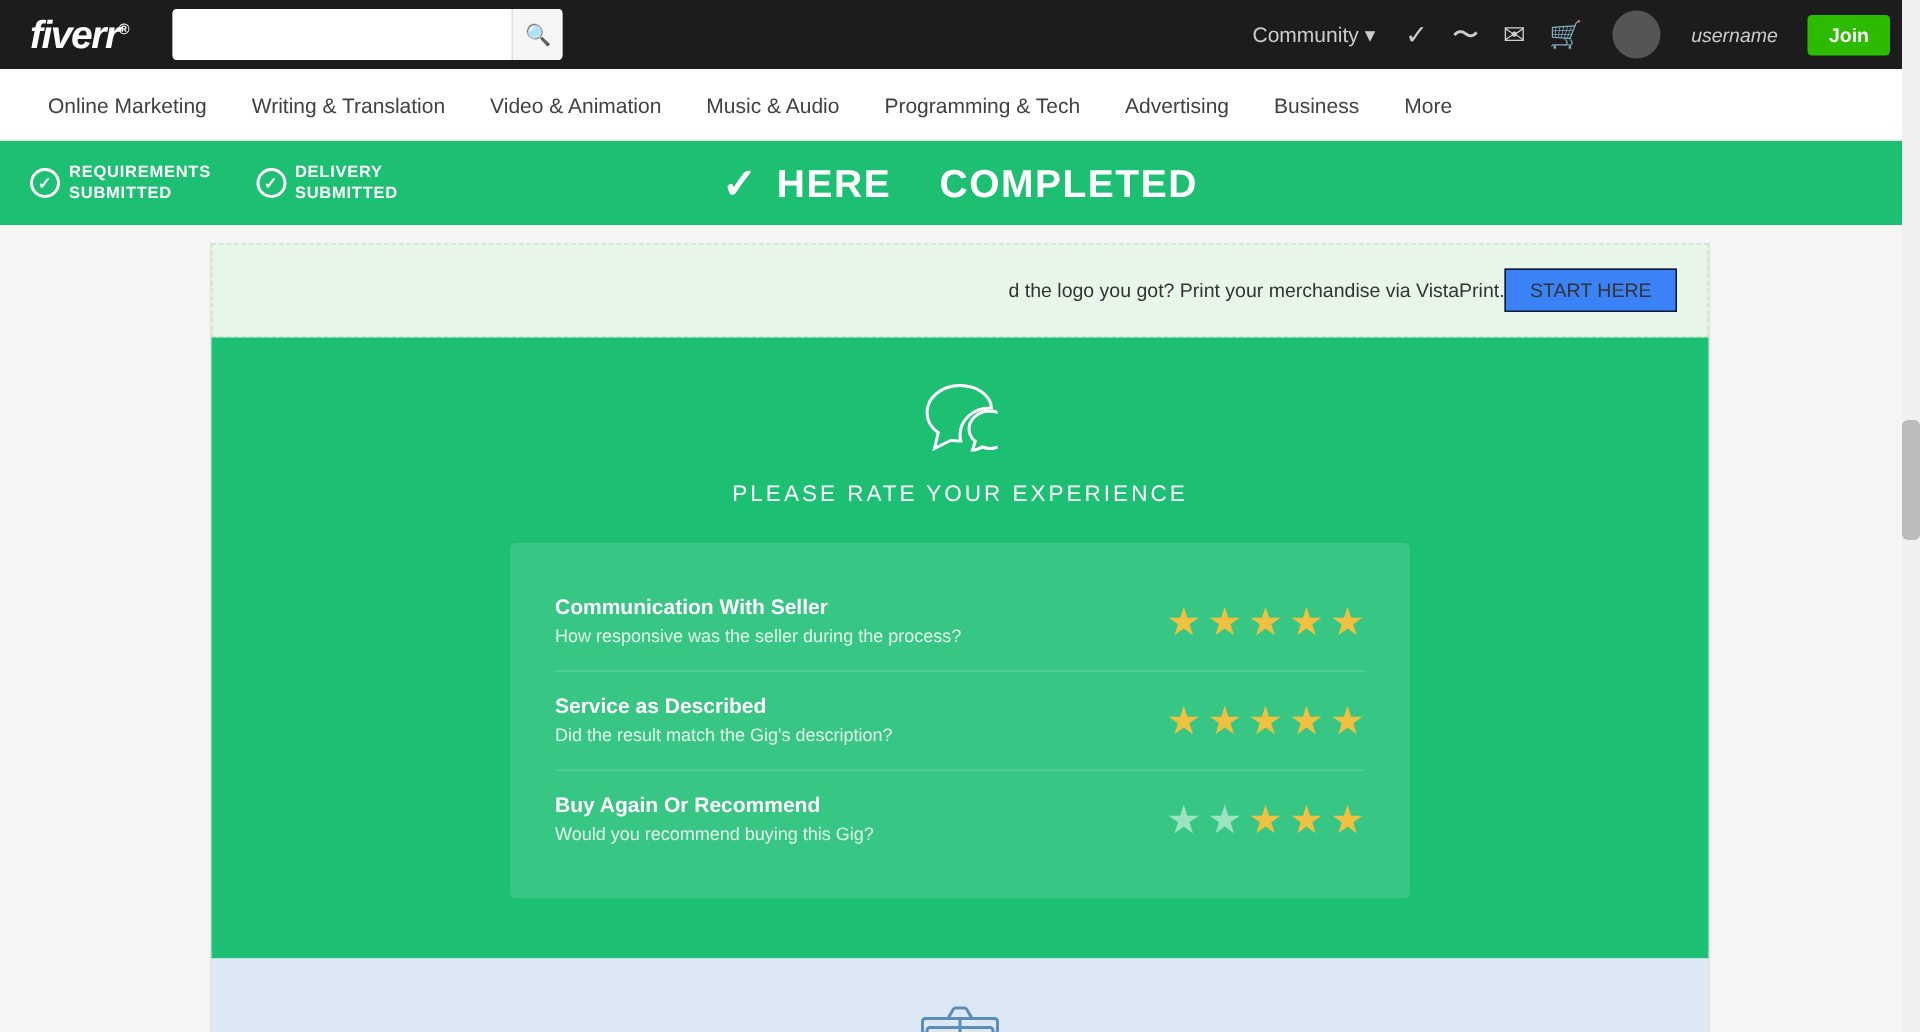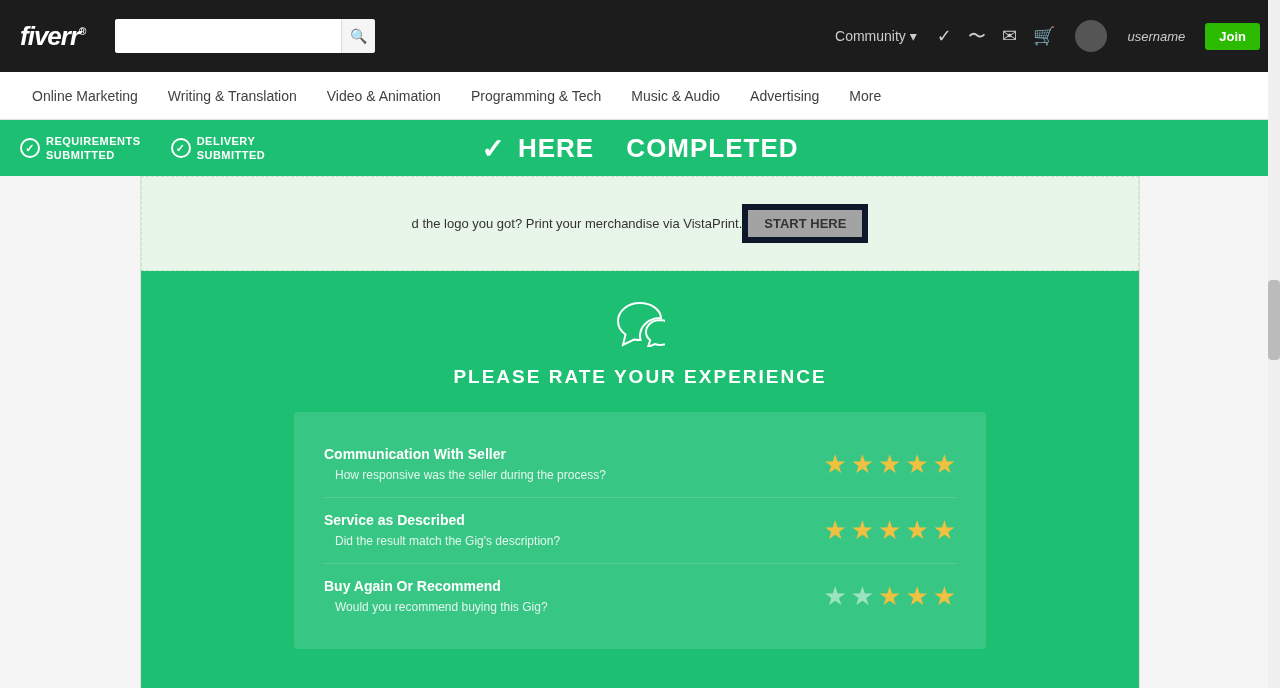"fiverr®" .top-nav { height: 72px -> 46px }
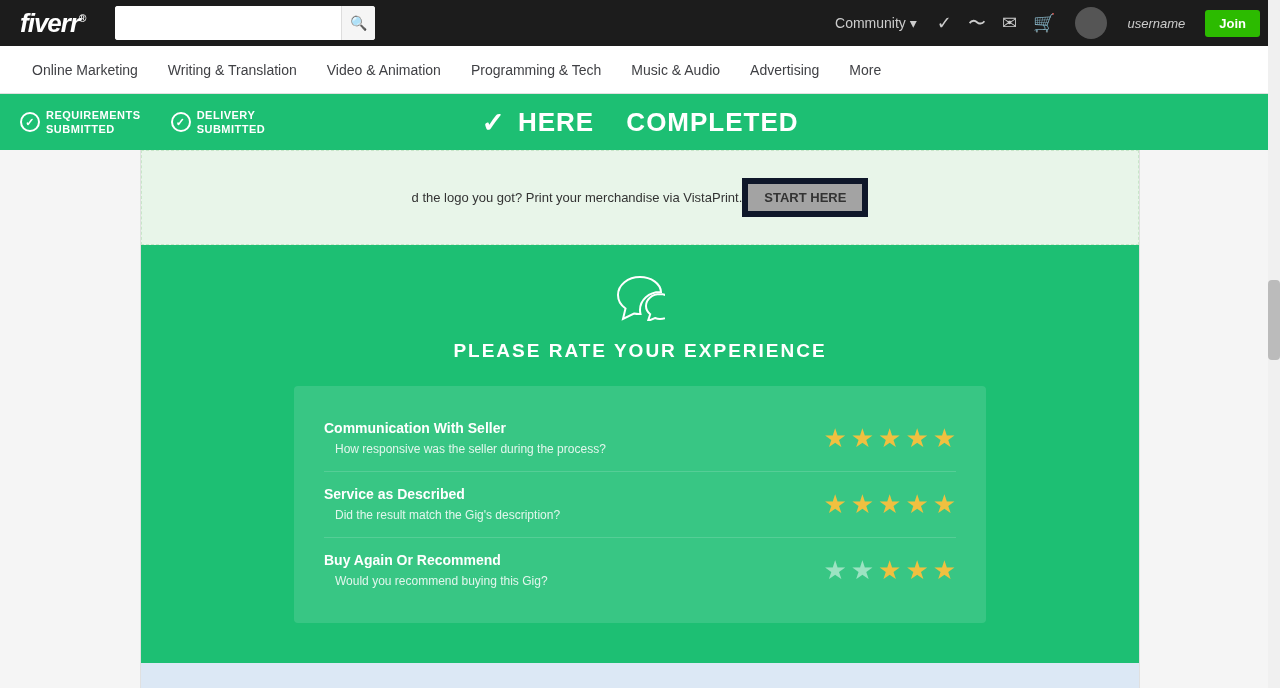"Programming & Tech" a { order: before "Music & Audio" -> after "Music & Audio" }
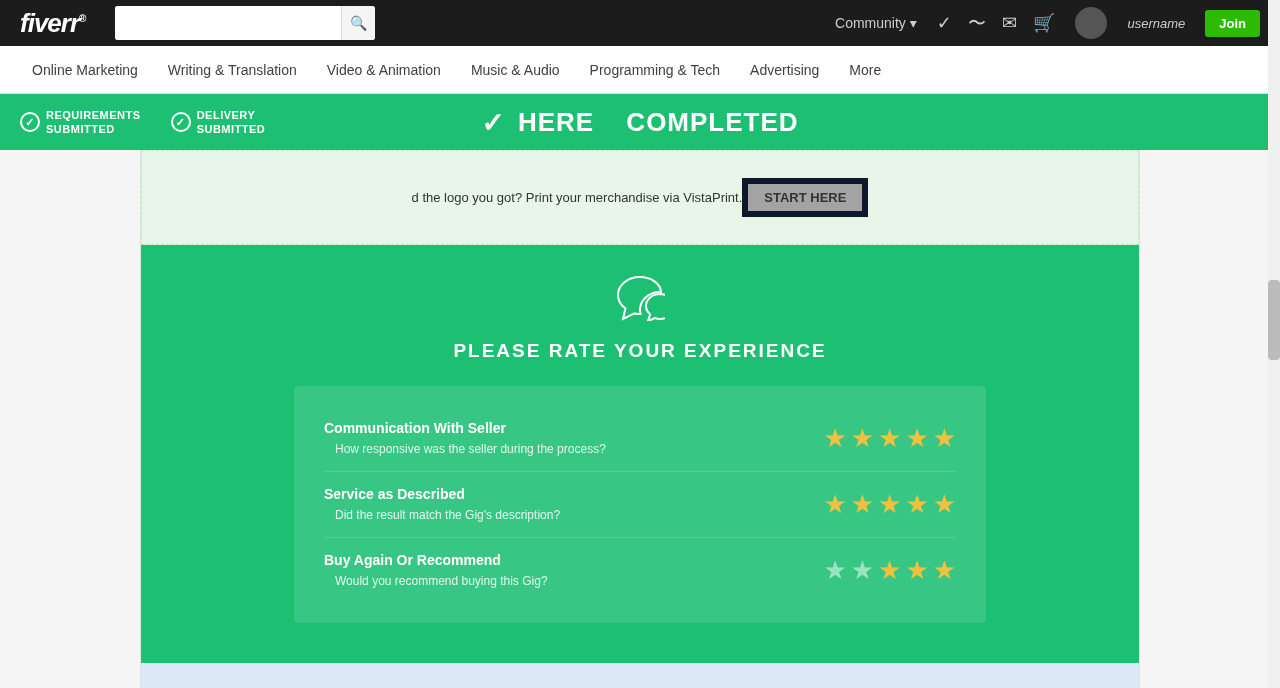"Business" a { html: none -> <a>Business</a> }
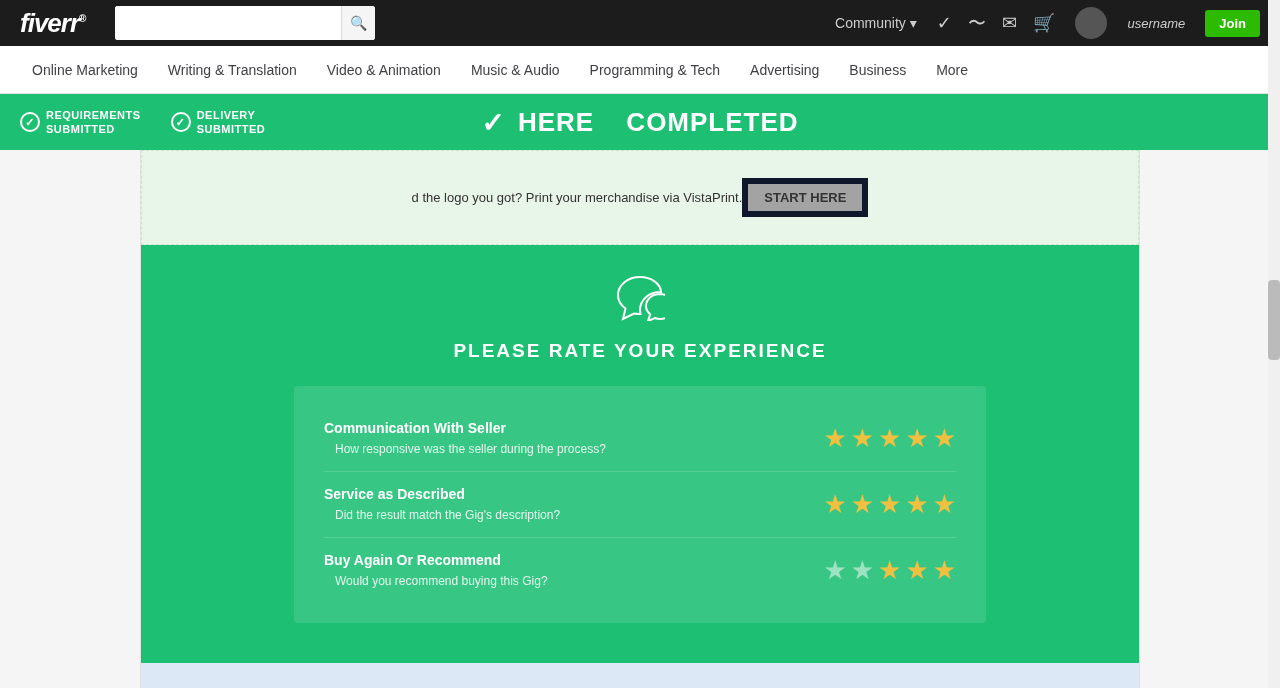"d the logo you got?" .promo-banner { justify-content: center -> flex-end; margin-top: 0 -> 12px; padding: 27px 20px -> 16px 20px }
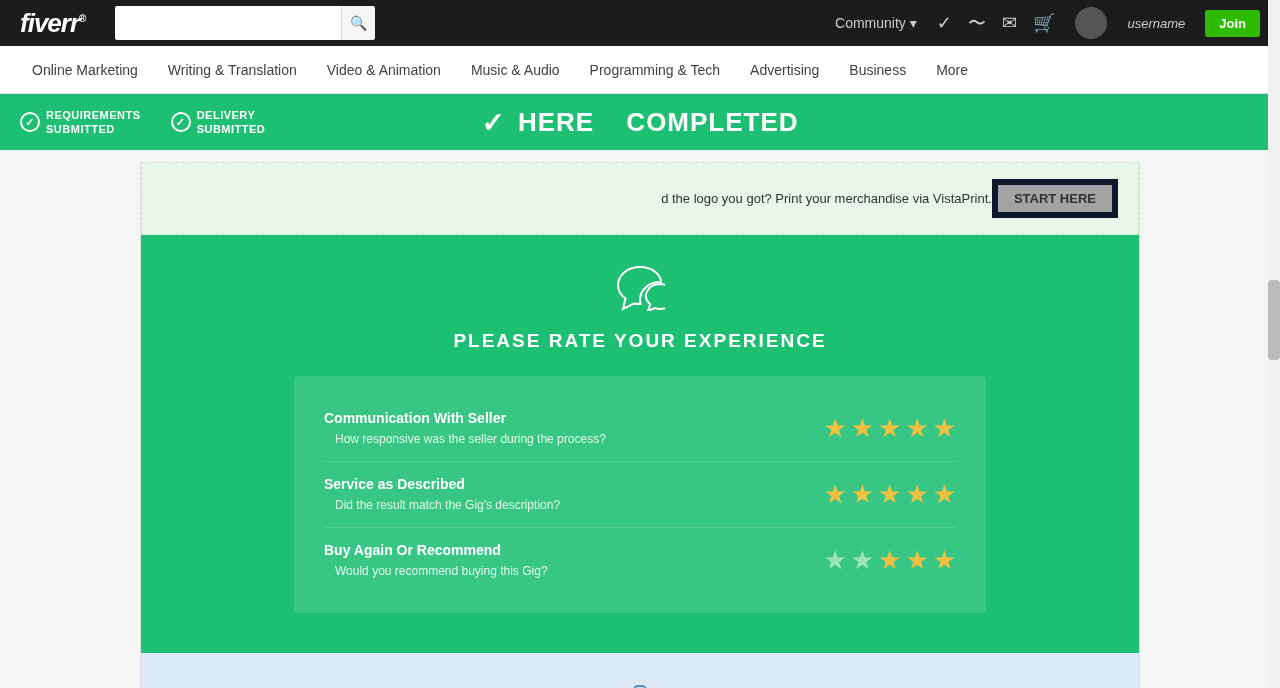"START HERE" .promo-btn { background: #a3a3a3 -> #3b82f6; border: 6px solid #0f172a -> 1px solid #0f172a; font-weight: bold -> normal }
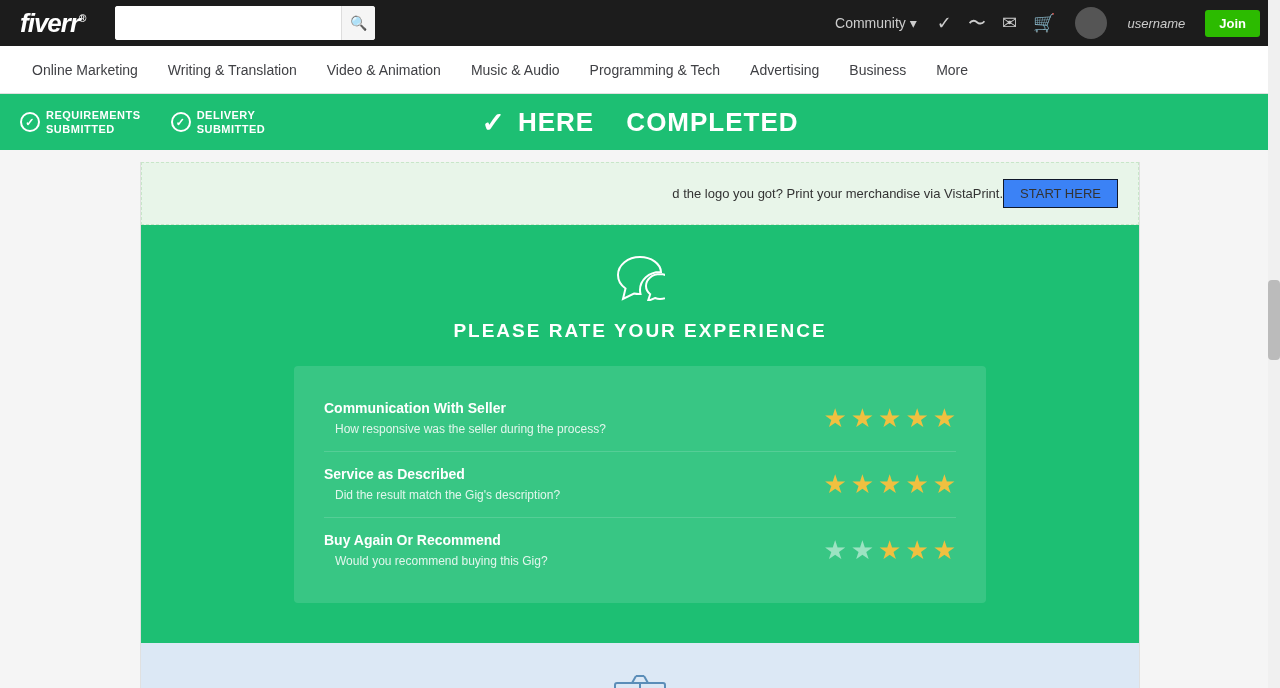"PLEASE RATE YOUR EXPERIENCE" .rate-title { font-size: 19px -> 15px; font-weight: bold -> normal }
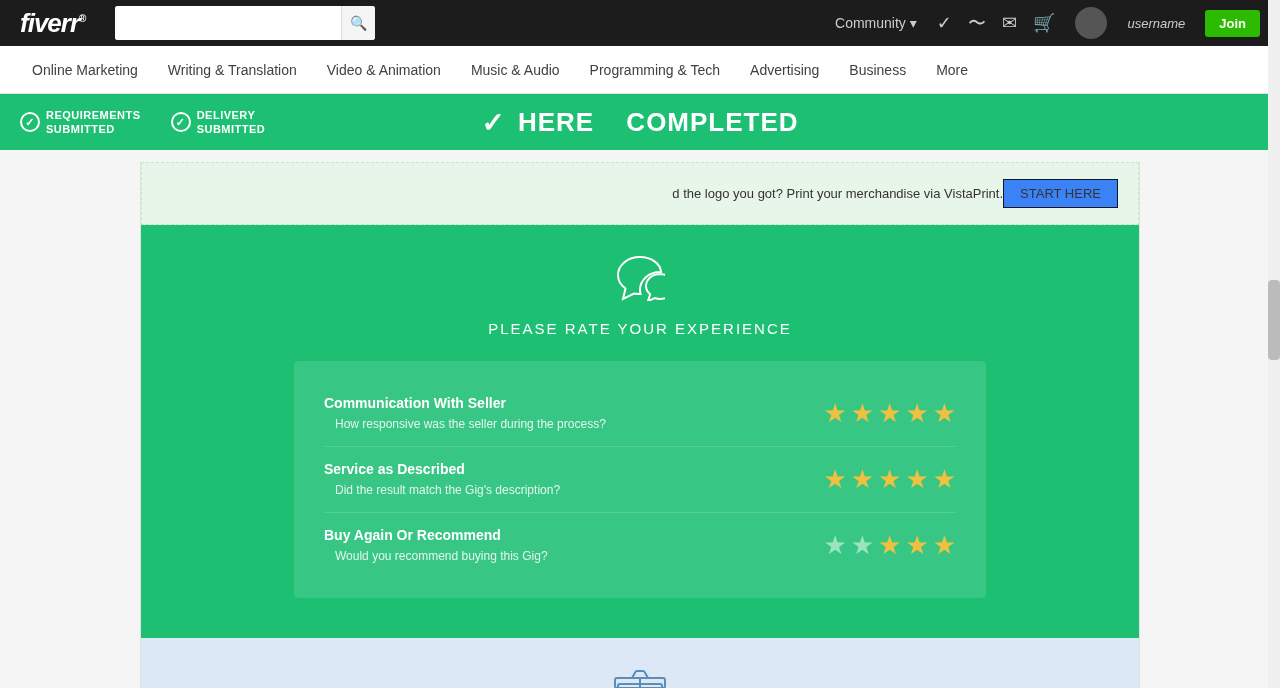"Communication With Seller" .rating-card { width: 692px -> 600px }
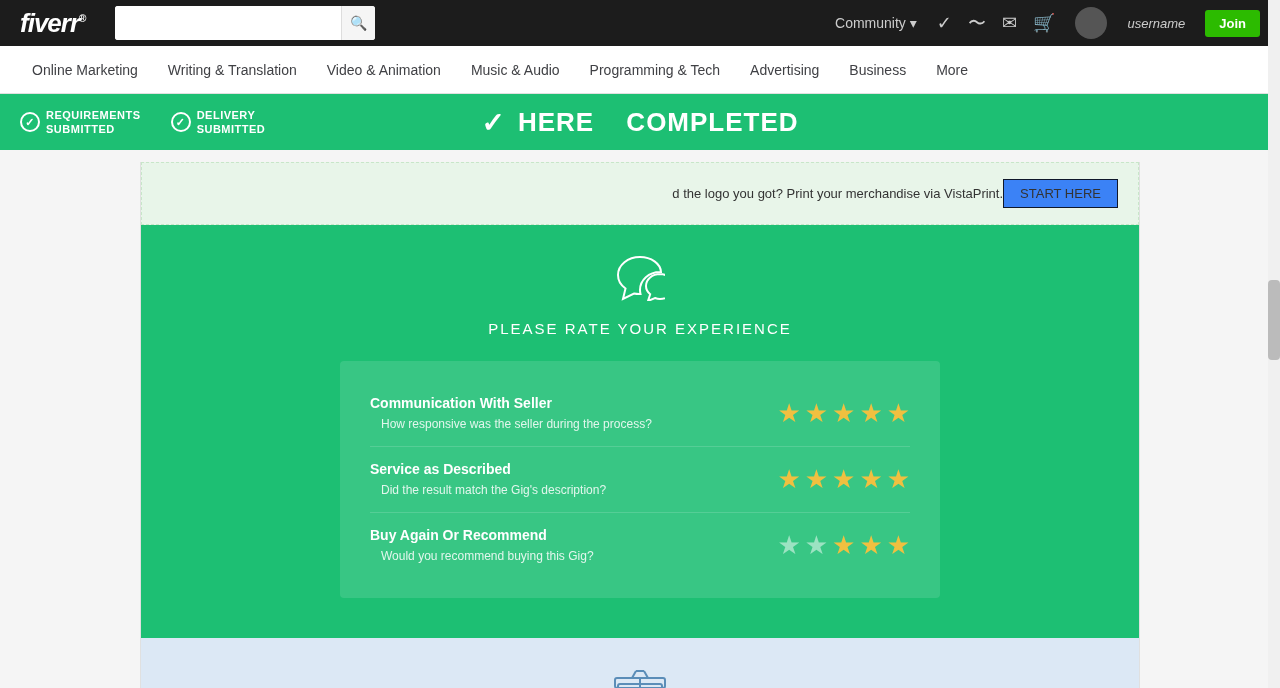"How responsive was the seller" .rating-label span { margin-left: 11px -> none }
